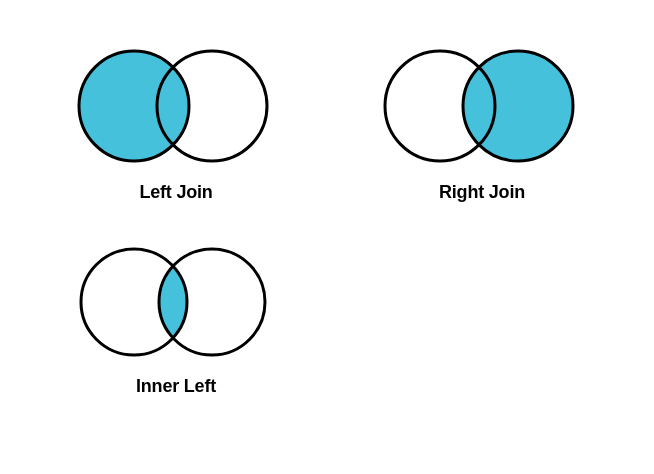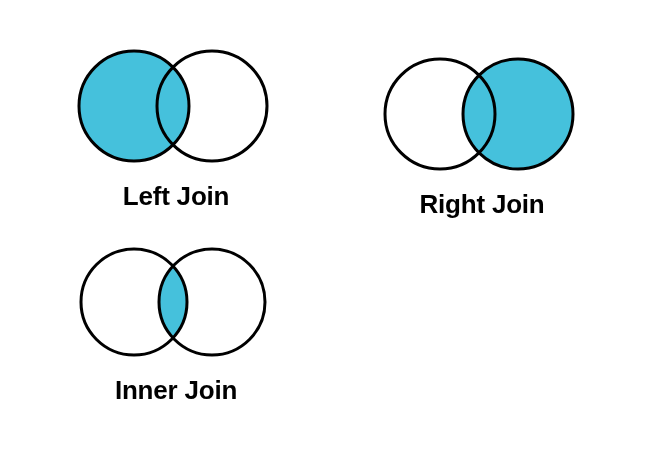"Left Join" .panel-label { font-size: 26px -> 18px }
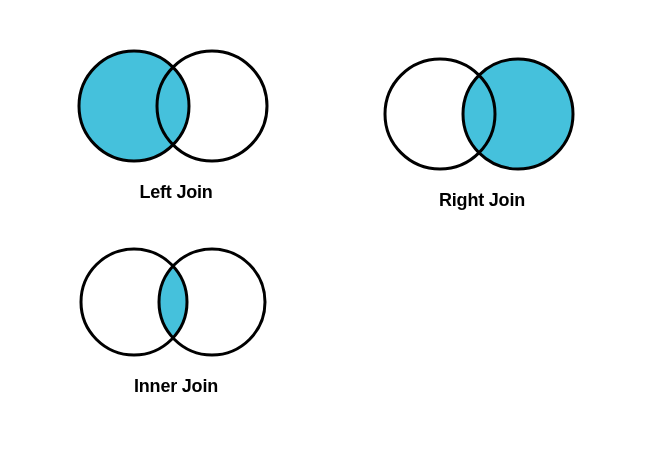"Right Join" .panel-right-join { top: 44px -> 36px }
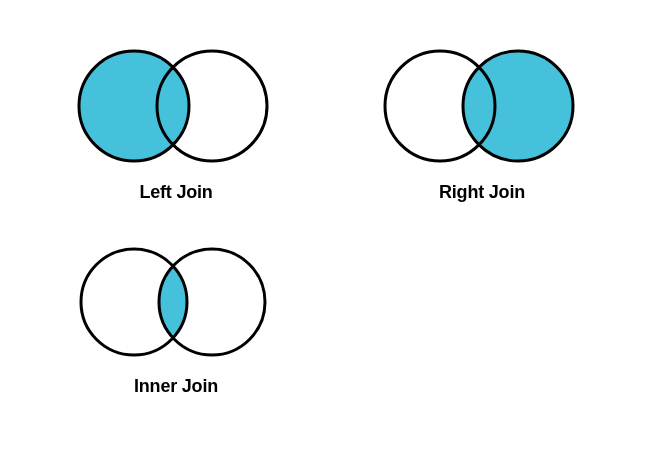"Inner Join" div.panel-label { text: Join -> Left }
